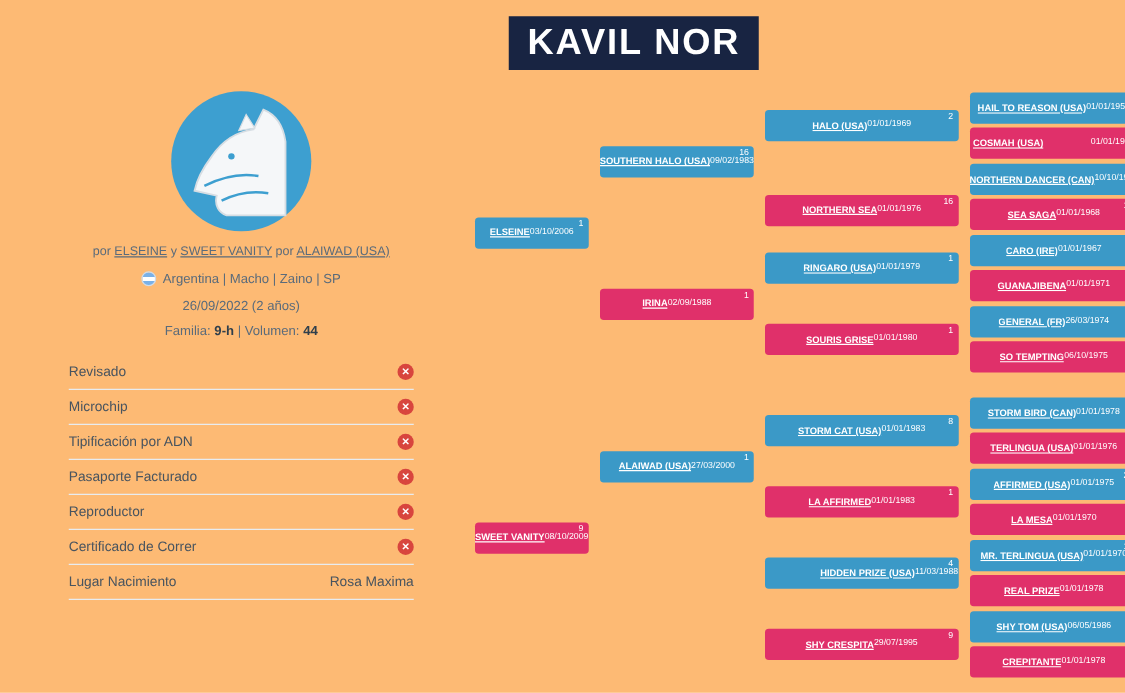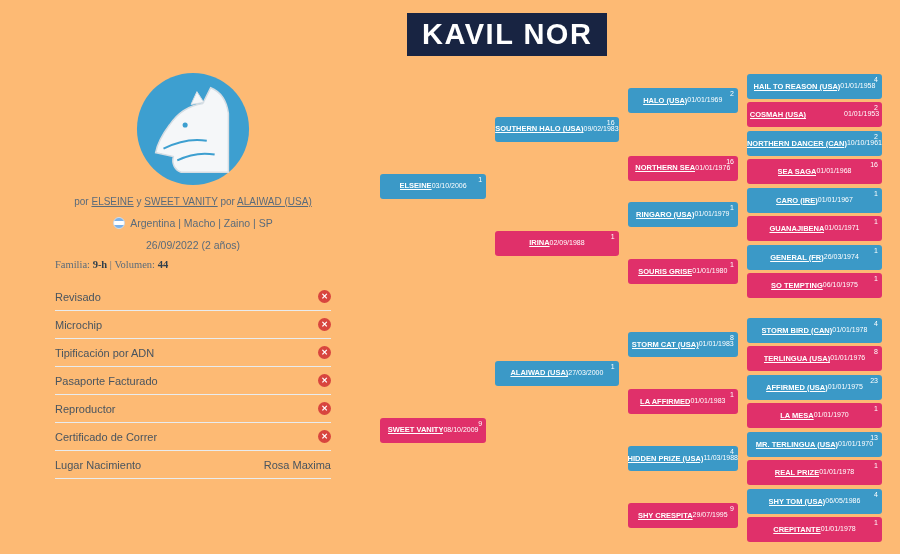"Familia: 9-h | Volumen: 44" .family { font-family: Liberation Serif, serif -> none; text-align: left -> center }
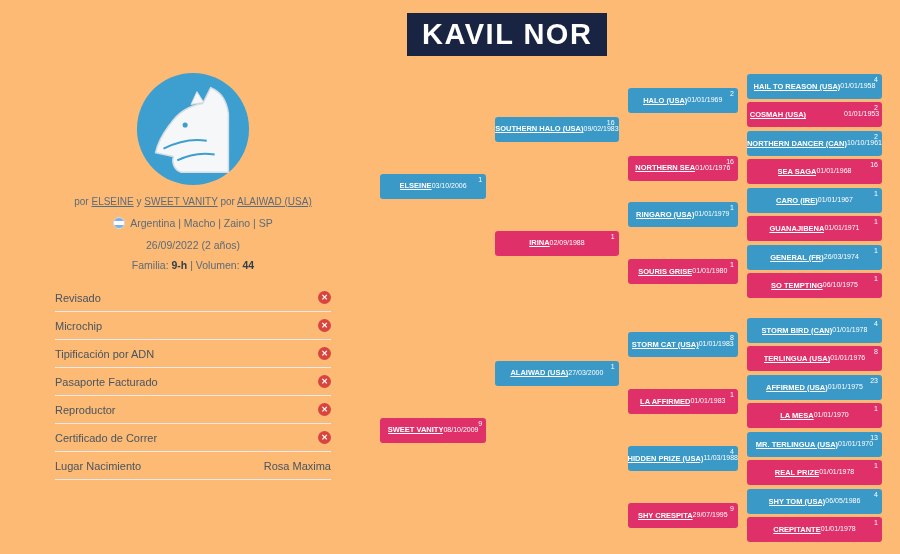"HIDDEN PRIZE (USA)" div.ped-box { padding-left: none -> 44px }
